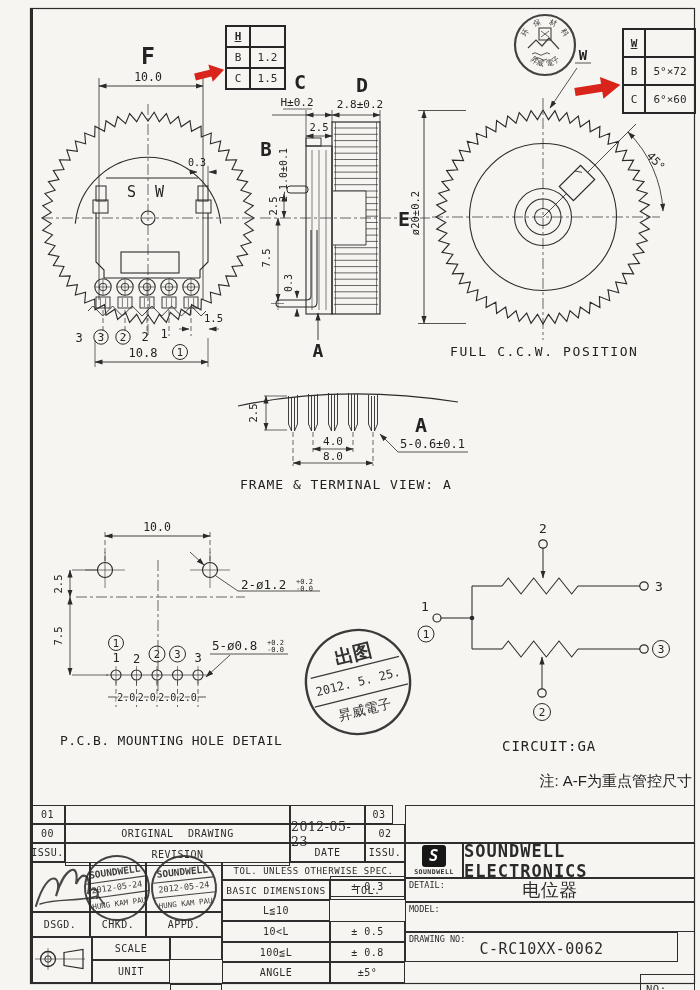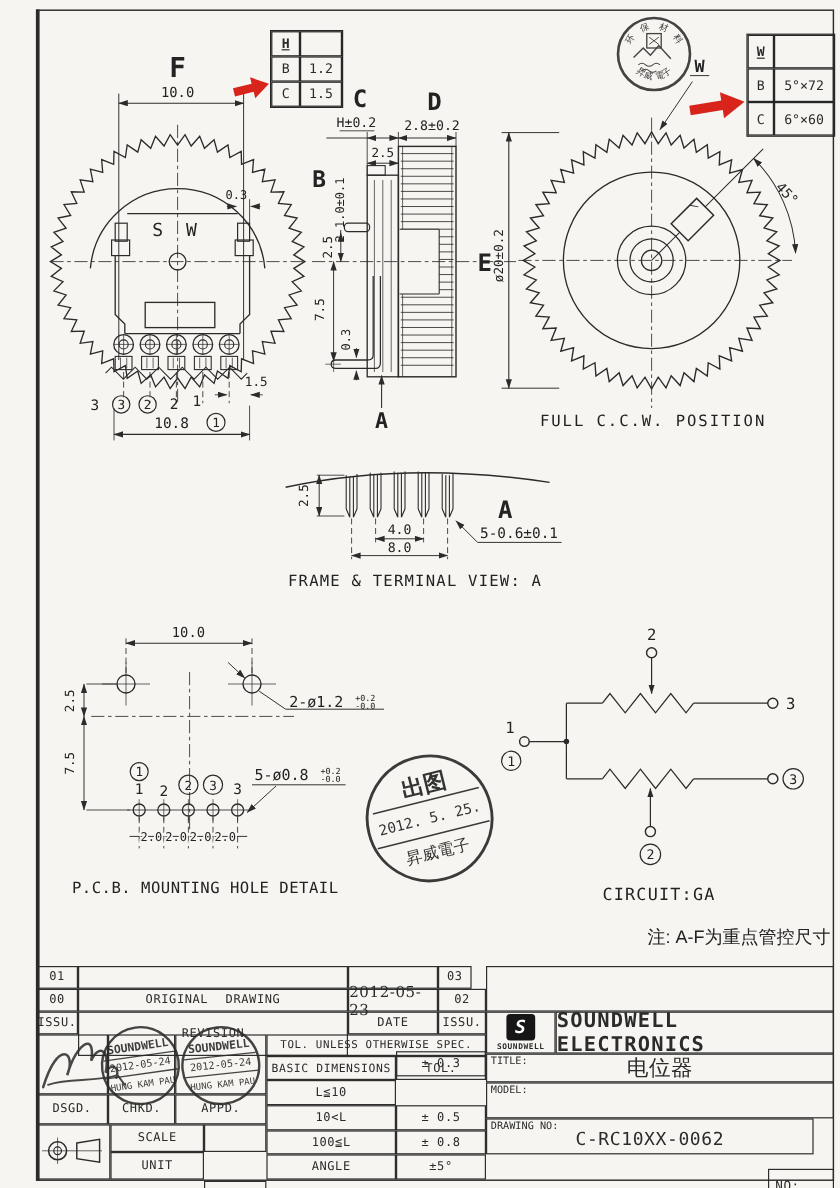"REVISION" div.cell { height: 37px -> 23px }
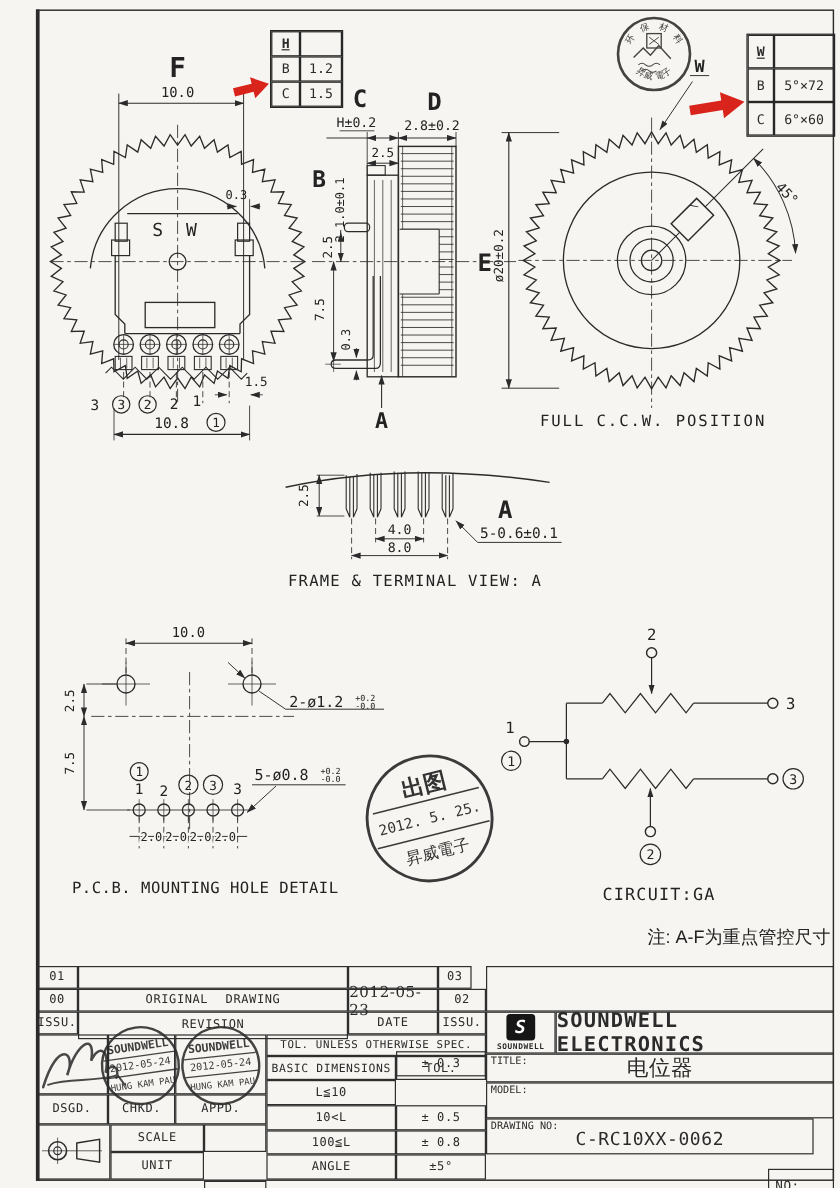"TITLE:" span.lbl-corner { text: TITLE -> DETAIL }
